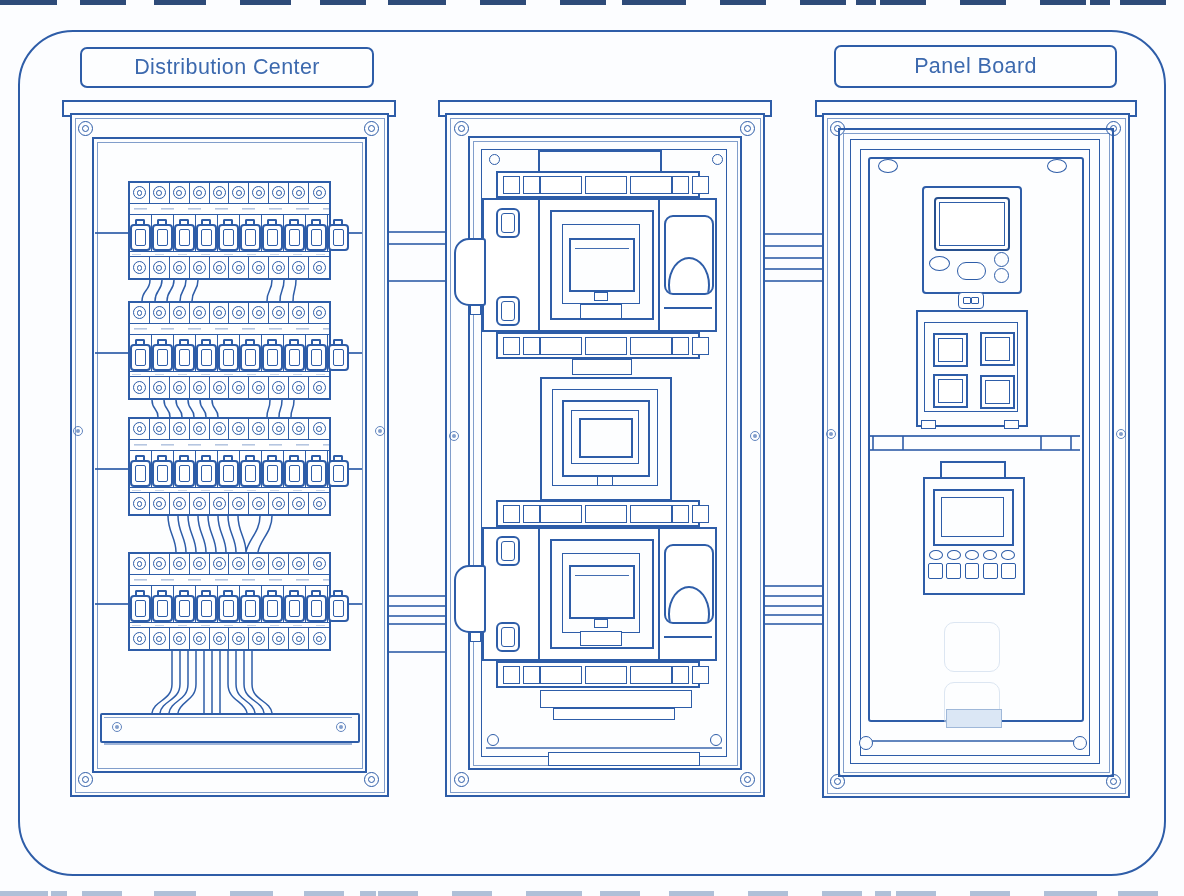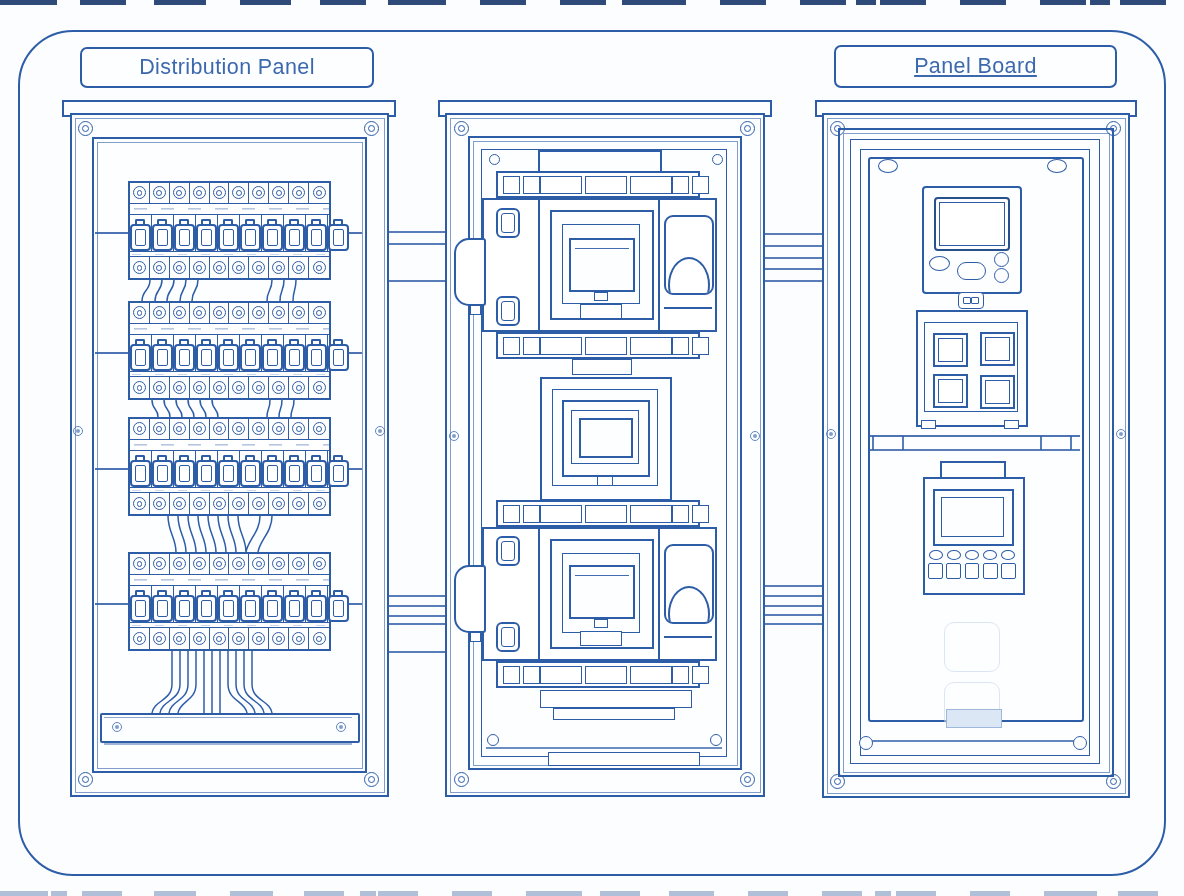"Distribution Panel" span { text: Panel -> Center }
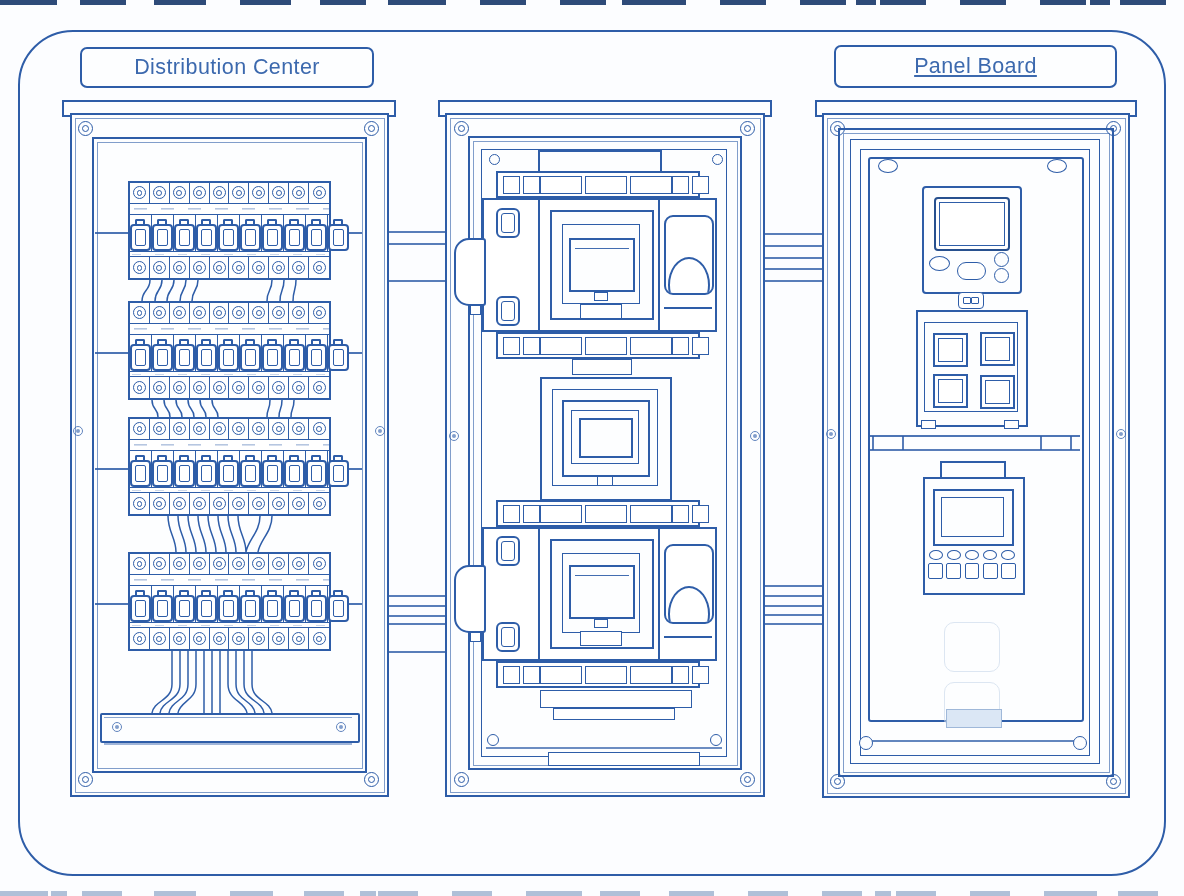"Panel Board" div.abs { text-decoration: underline -> none }
